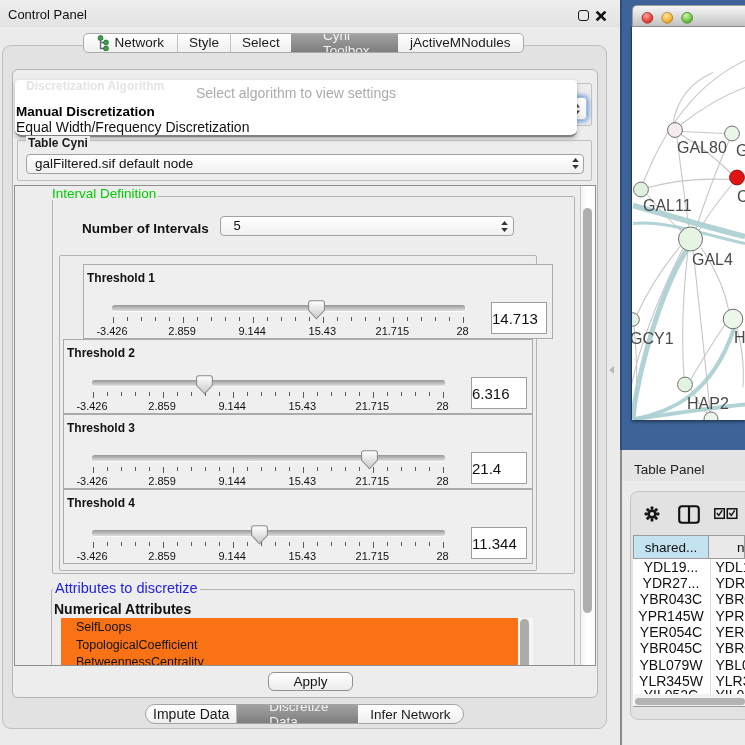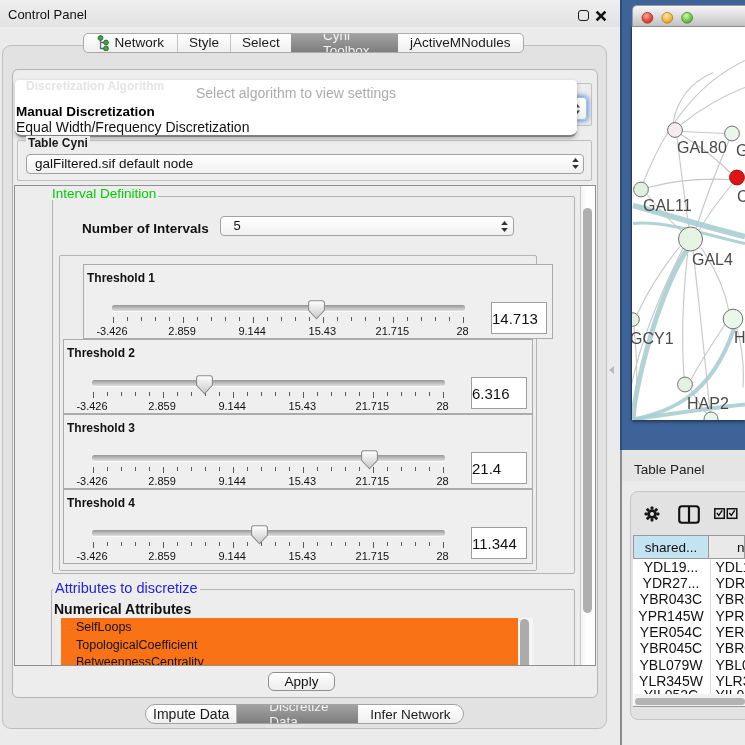"Apply" div.abs { width: 67px -> 85px }
